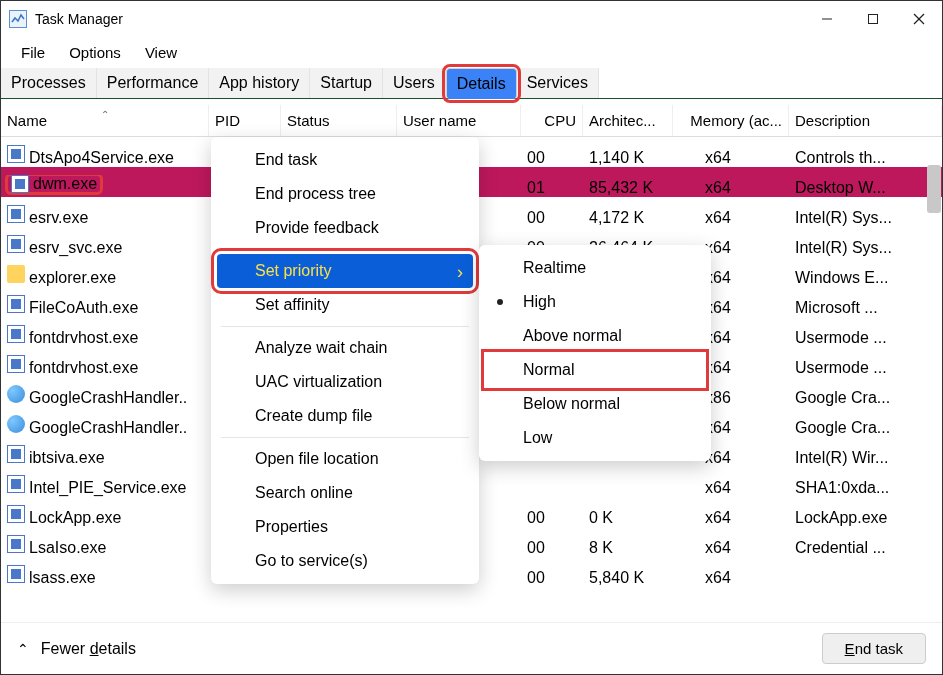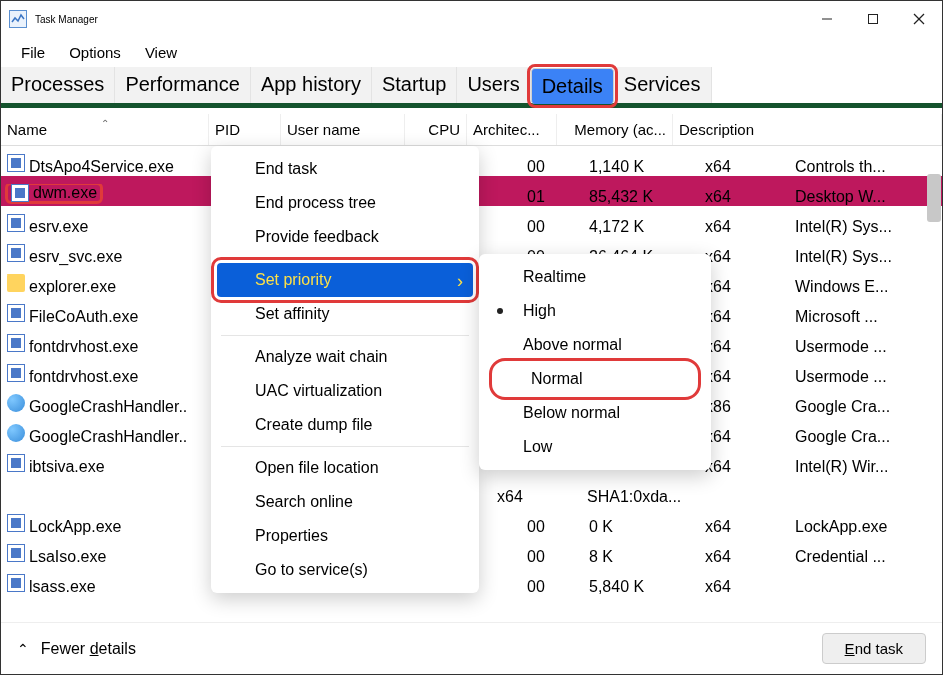"Task Manager" .titlebar .title { font-size: 10px -> 14px }
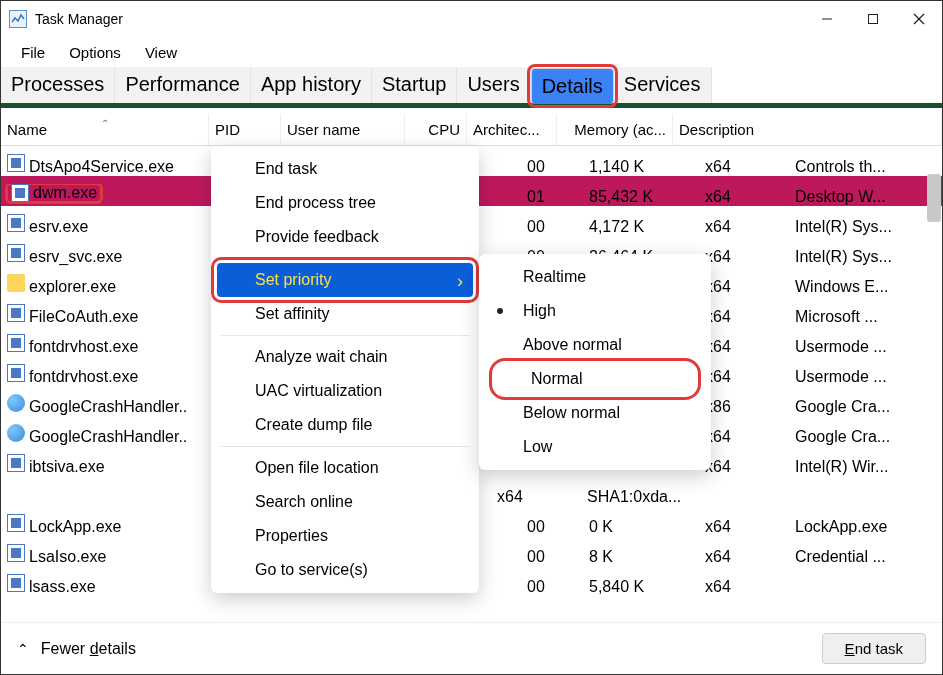"Processes" .tabs { align-items: none -> flex-end; border-bottom: 5px solid #14532d -> 1px solid #14532d; font-size: 20px -> 16px }
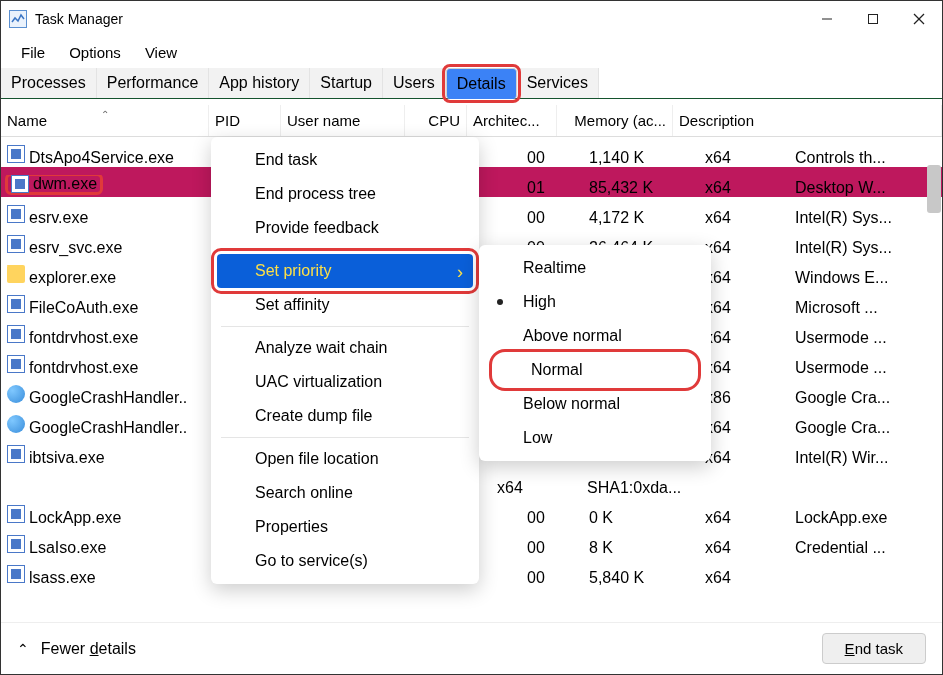"Status" div.col { html: none -> <div>Status</div> }
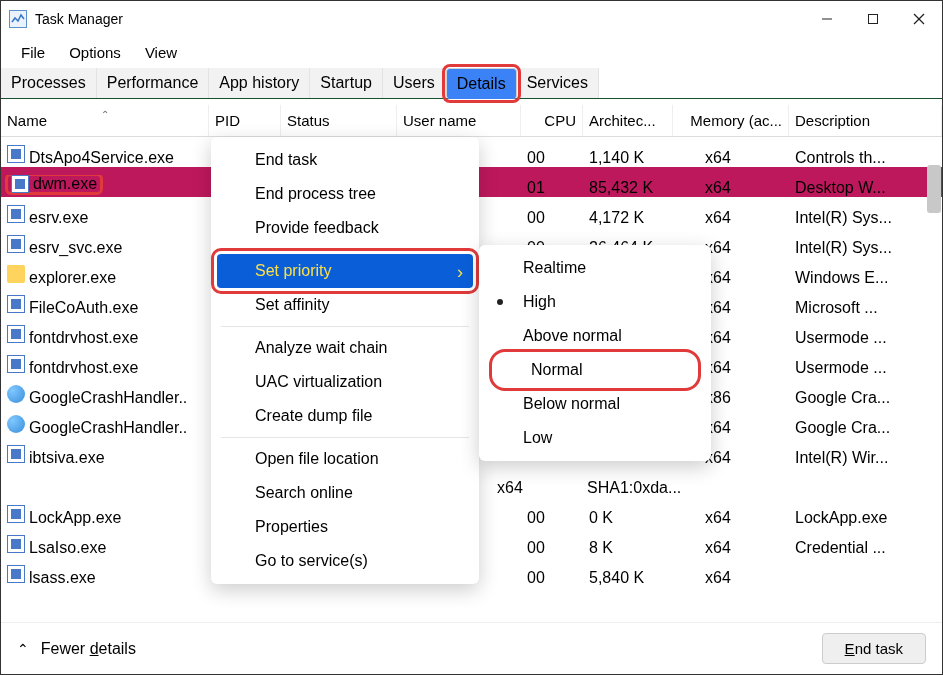"Normal" .submenu .sm-item.highlighted { border-radius: 12px -> 0; margin: 0 14px -> 0 6px }
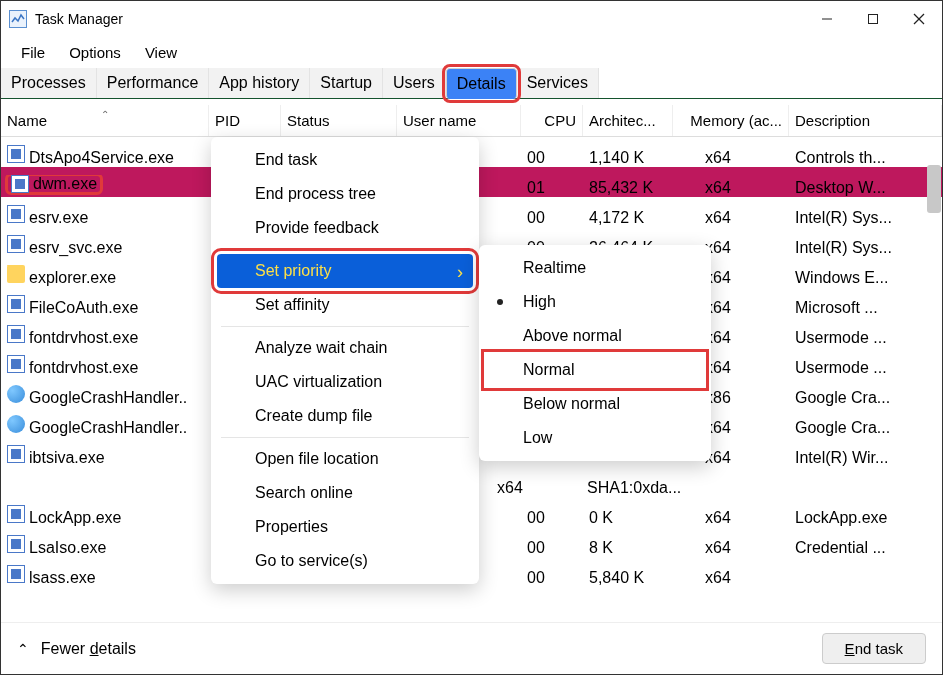"Intel_PIE_Service.exe" div.cell { html: none -> <div><span></span><span>Intel_PIE_Service.exe</span></div> }
